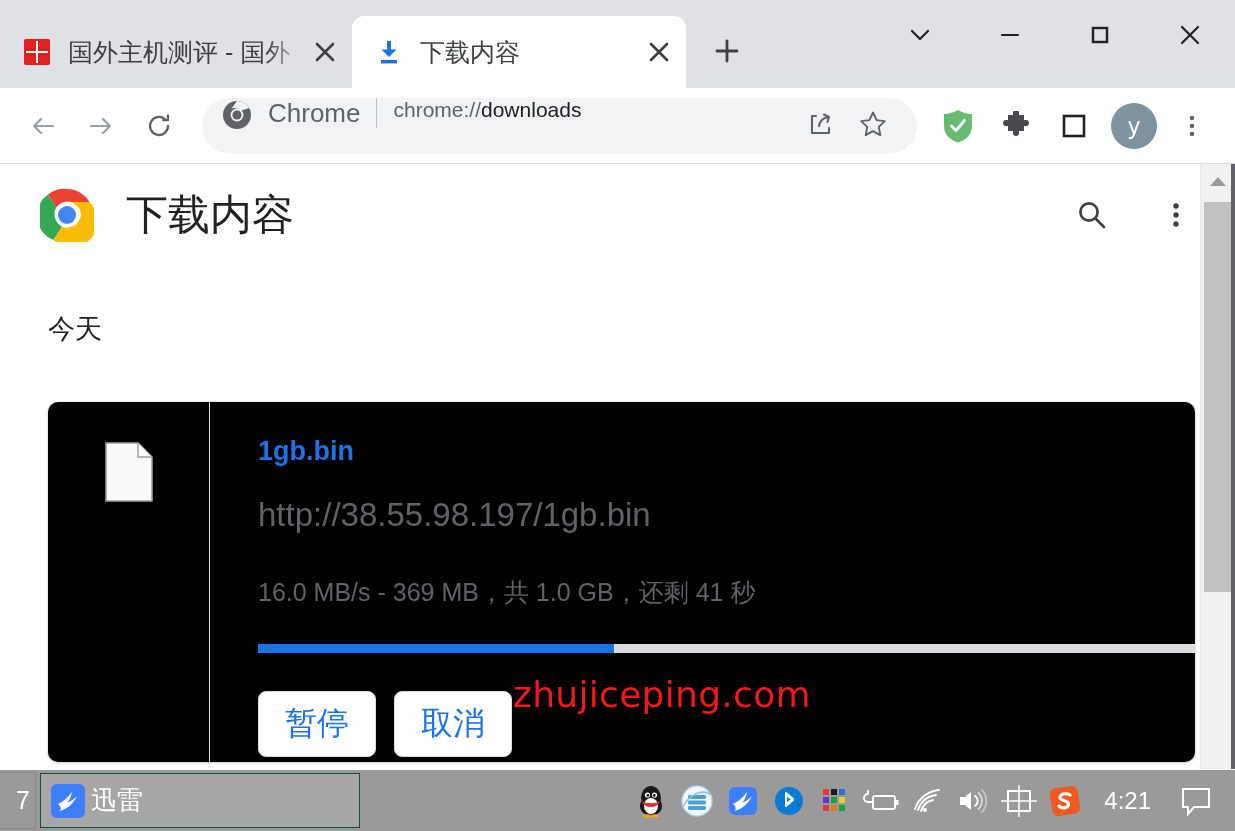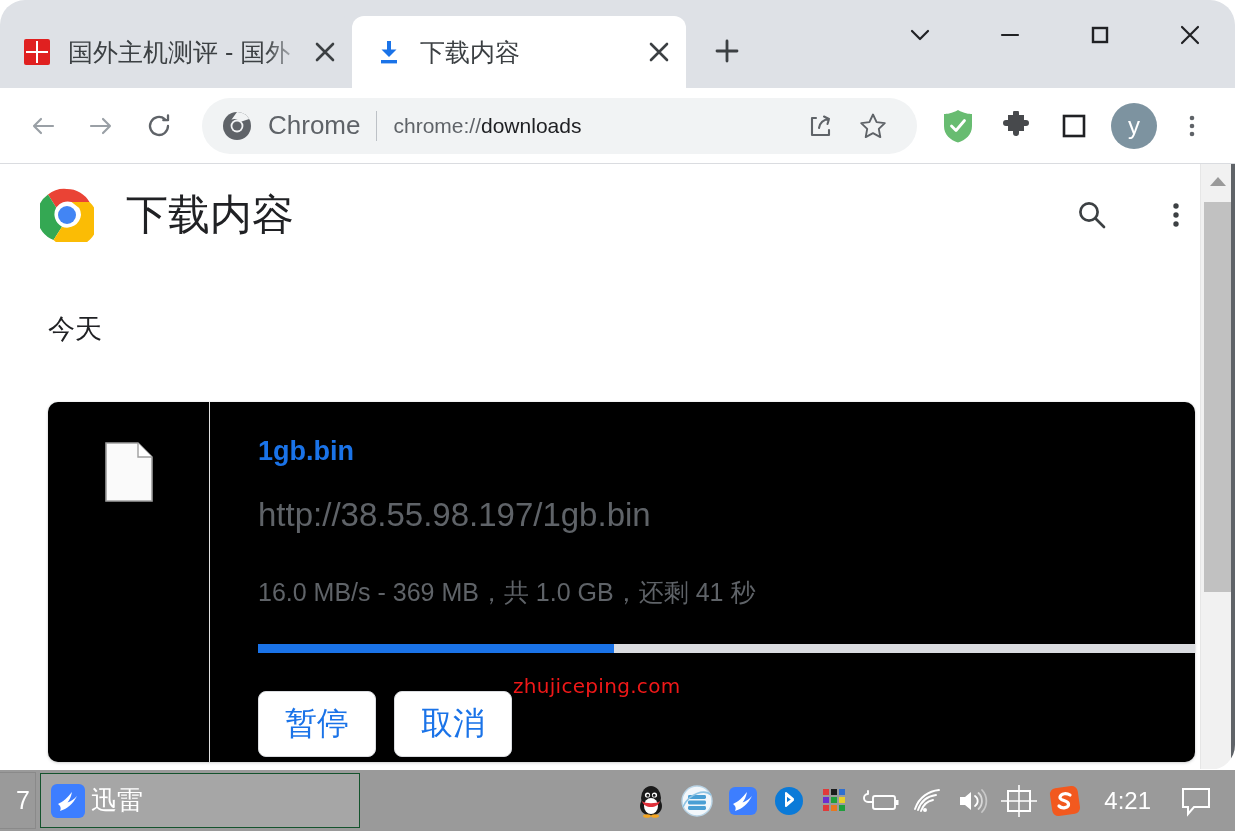"国外主机测评 - 国外" #browser-window { border-radius: 25px -> none }
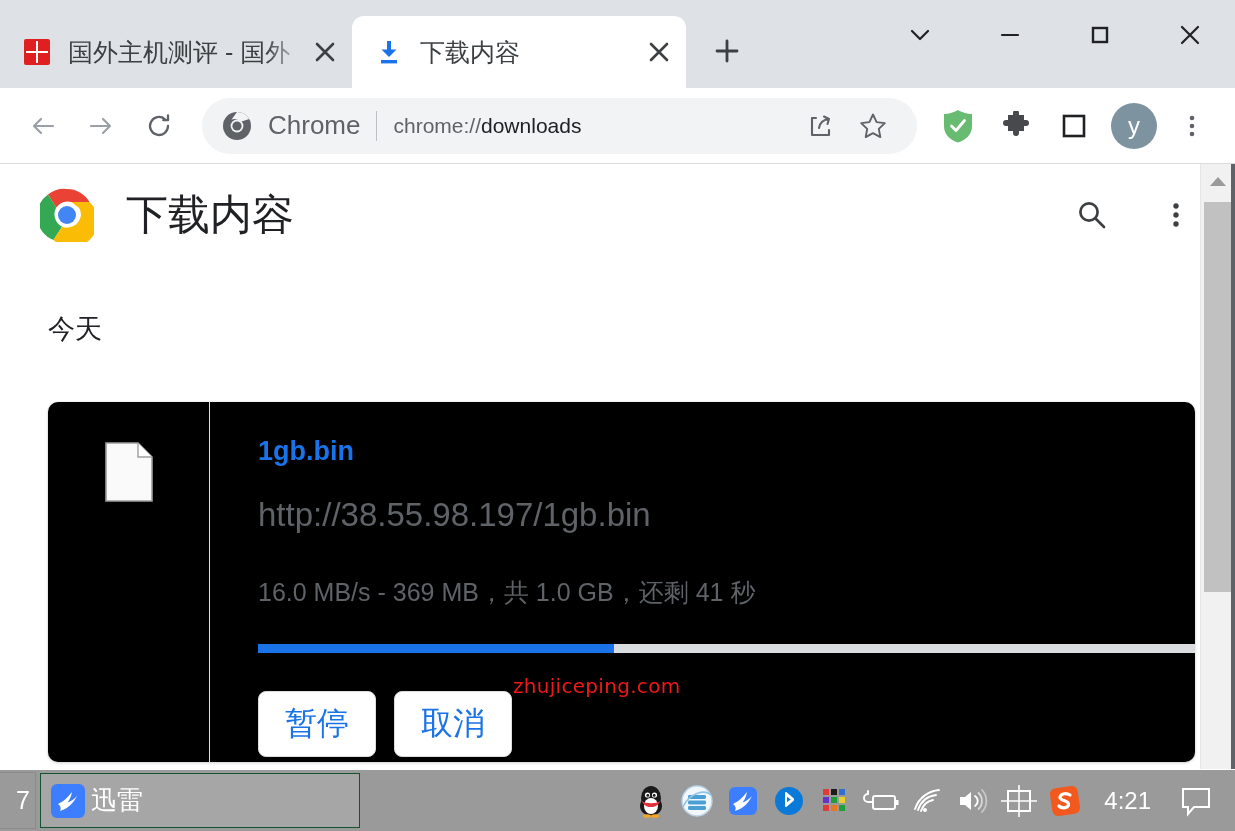"Chrome" #omnibox { align-items: center -> none }
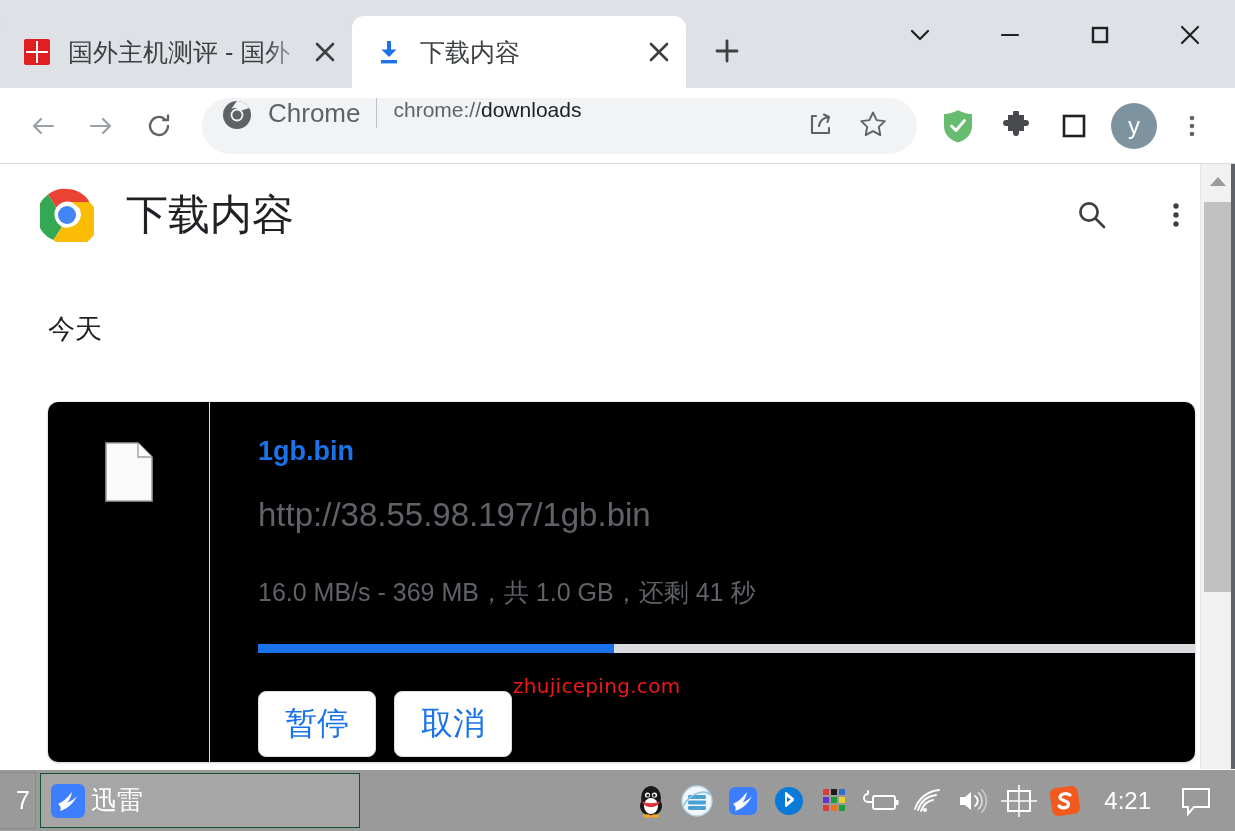"zhujiceping.com" #watermark { font-size: 20px -> 36px }
